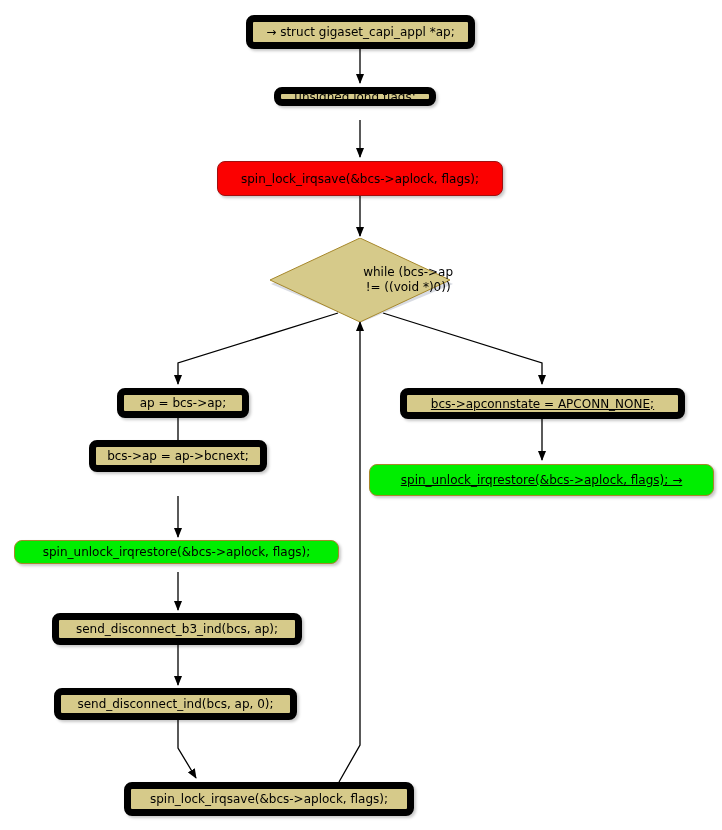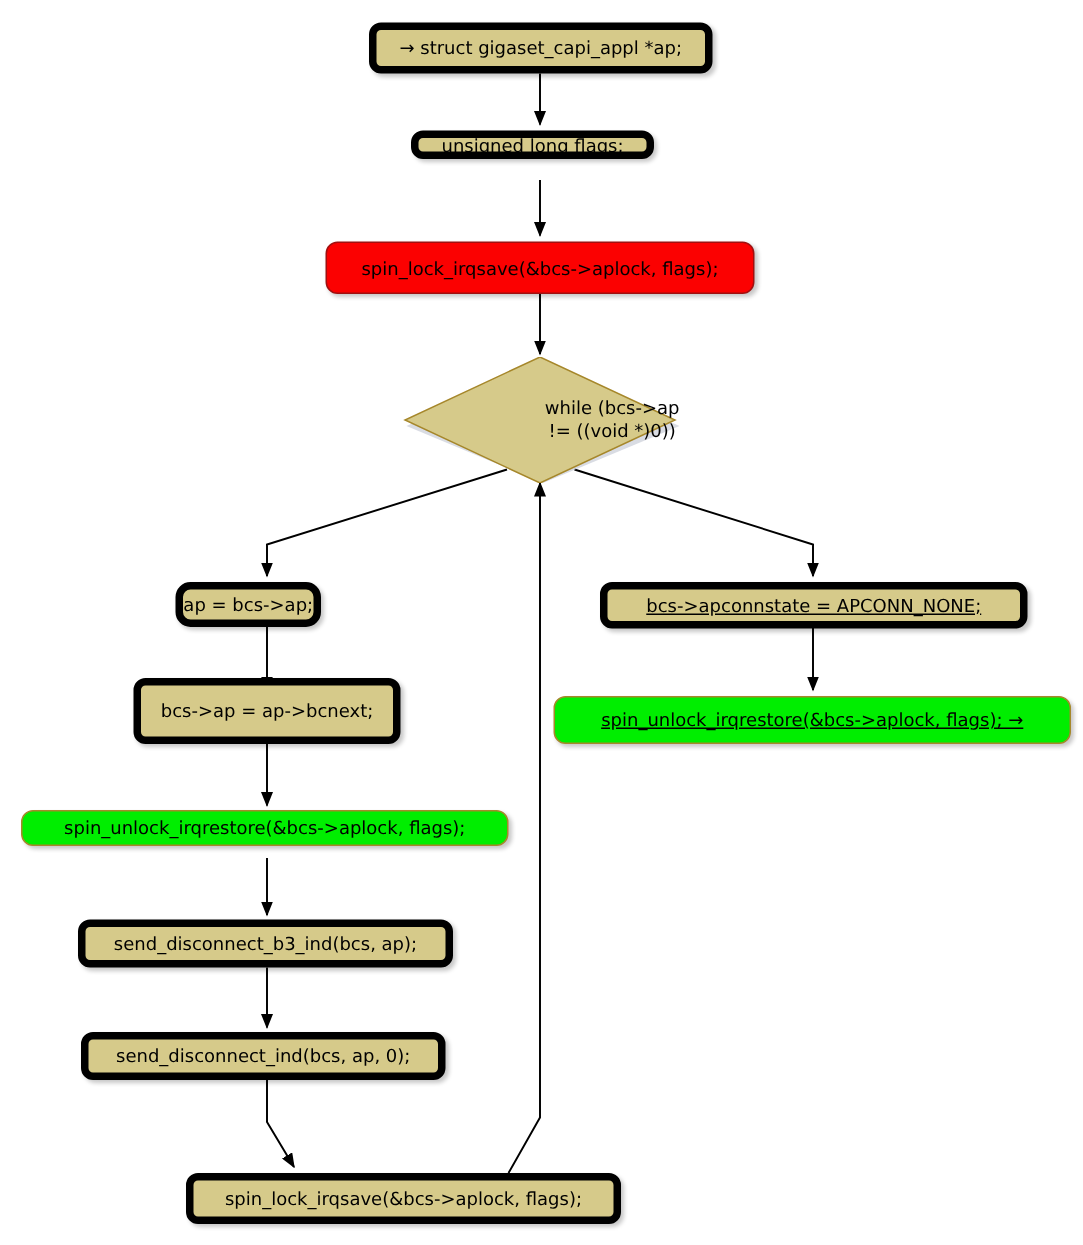"→ struct gigaset_capi_appl *ap;" .node.activity { border: 5px solid #000000 -> 7px solid #000000 }
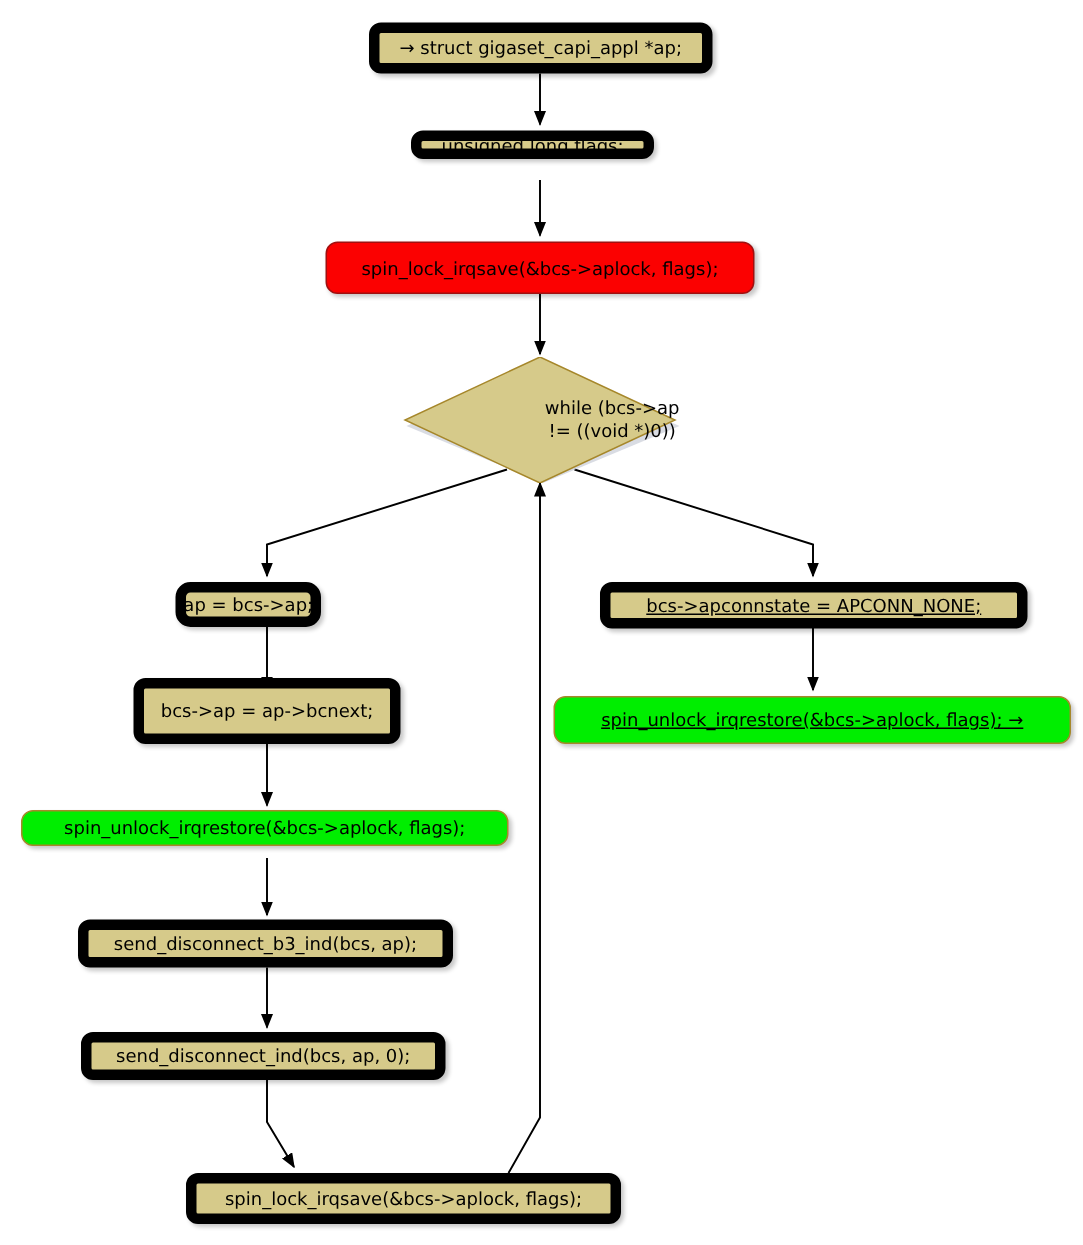"ap = bcs->ap;" div.node { border-radius: 10px -> none; width: 97px -> 132px }
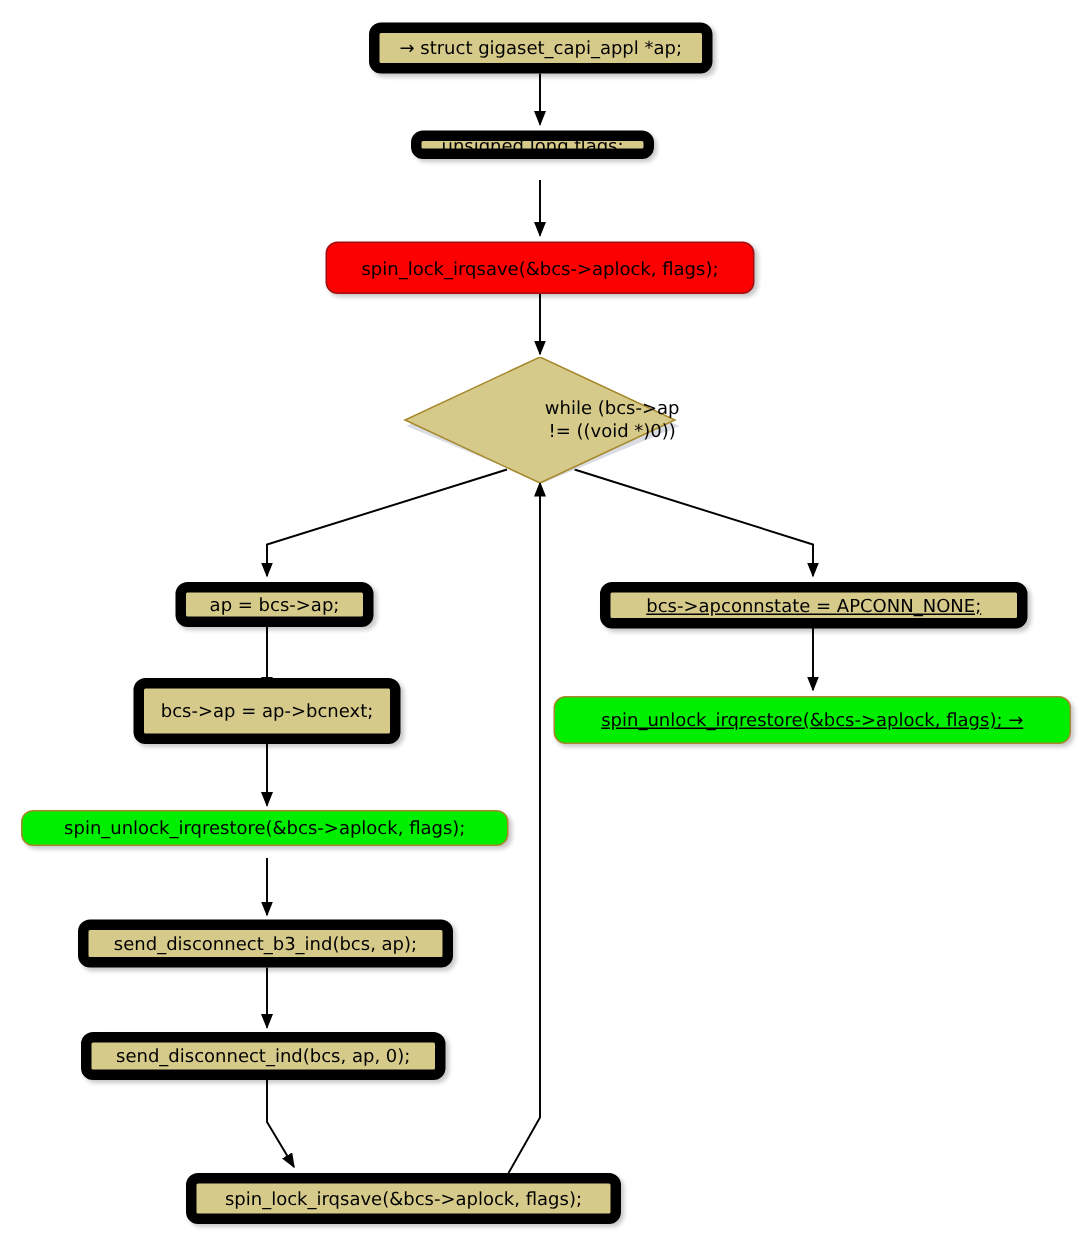"bcs->ap = ap->bcnext;" div.node { height: 44px -> 32px; top: 452px -> 440px }
